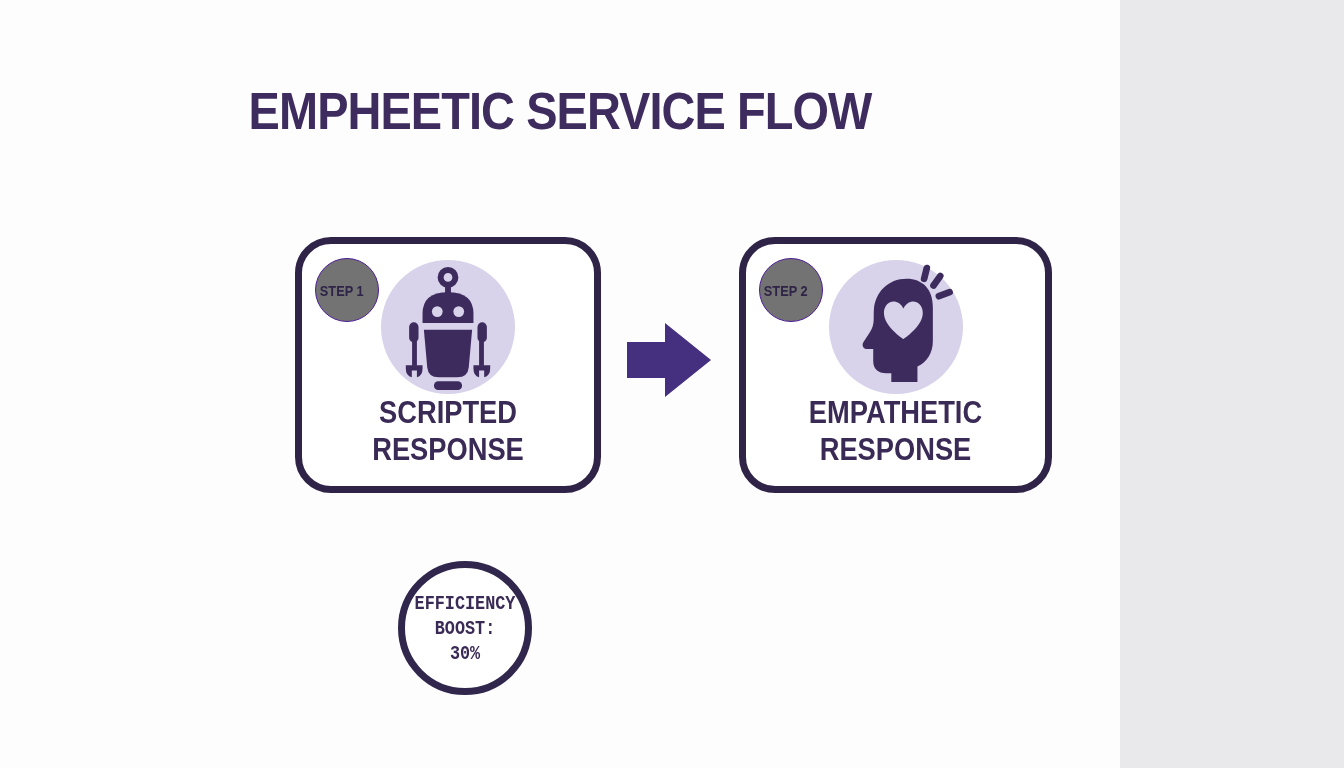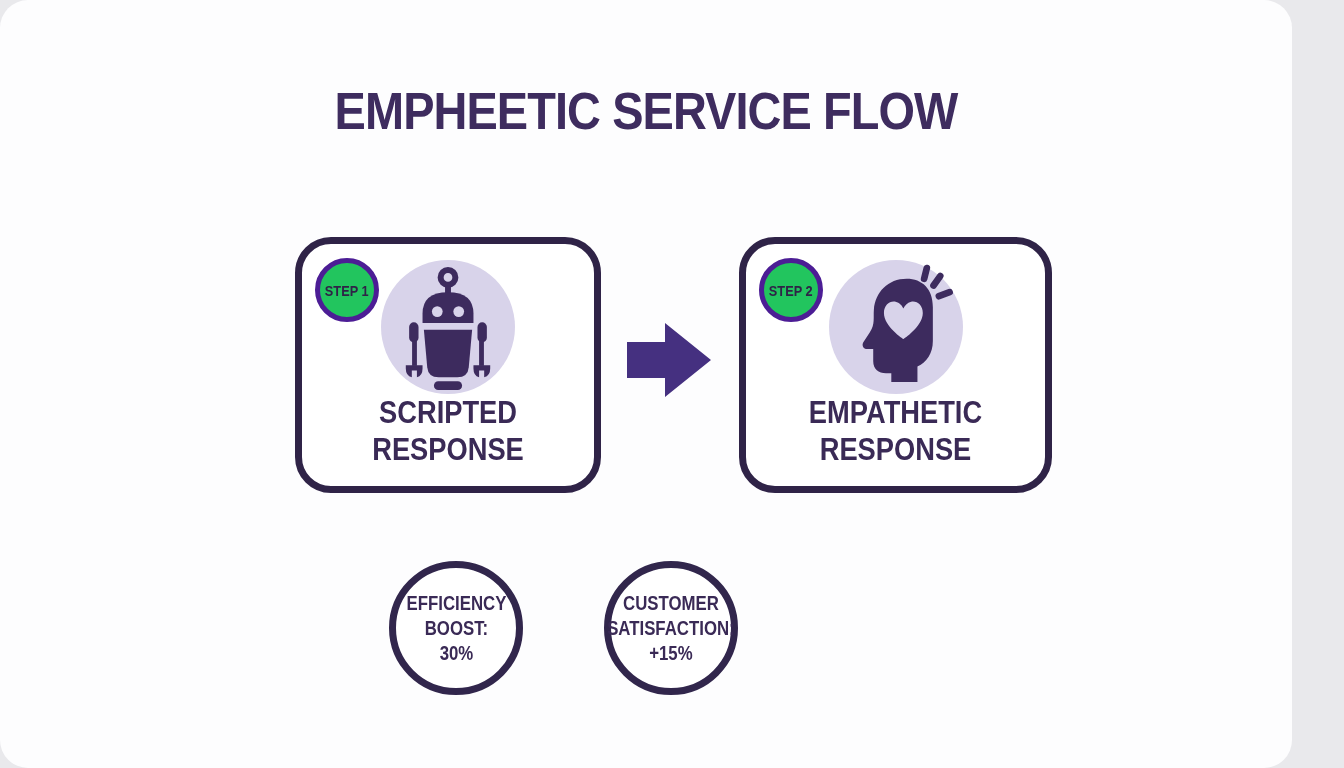"EMPHEETIC SERVICE FLOW" .canvas { border-radius: 28px -> none; width: 1292px -> 1120px }
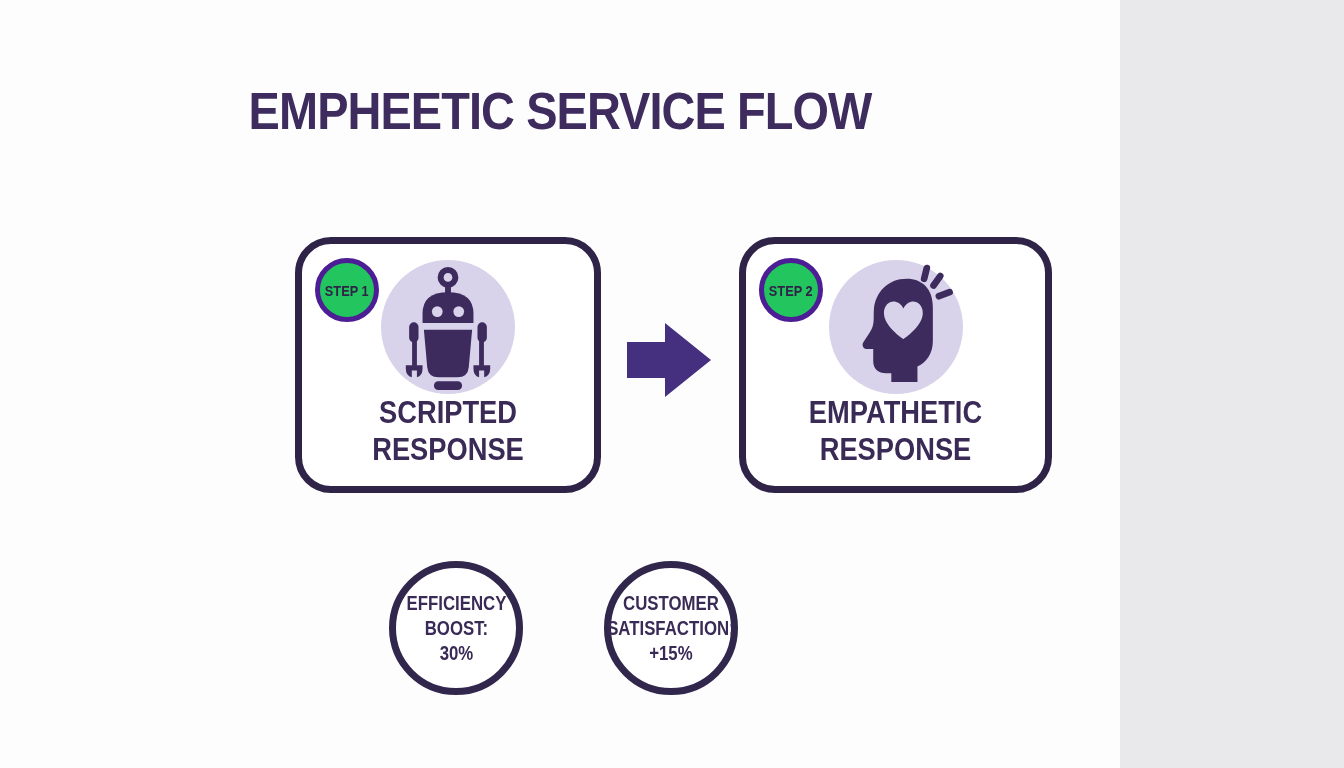"STEP 1" .badge { background: #22c55e -> #737373; border: 5px solid #4c1d95 -> 1px solid #4c1d95; justify-content: center -> flex-start }
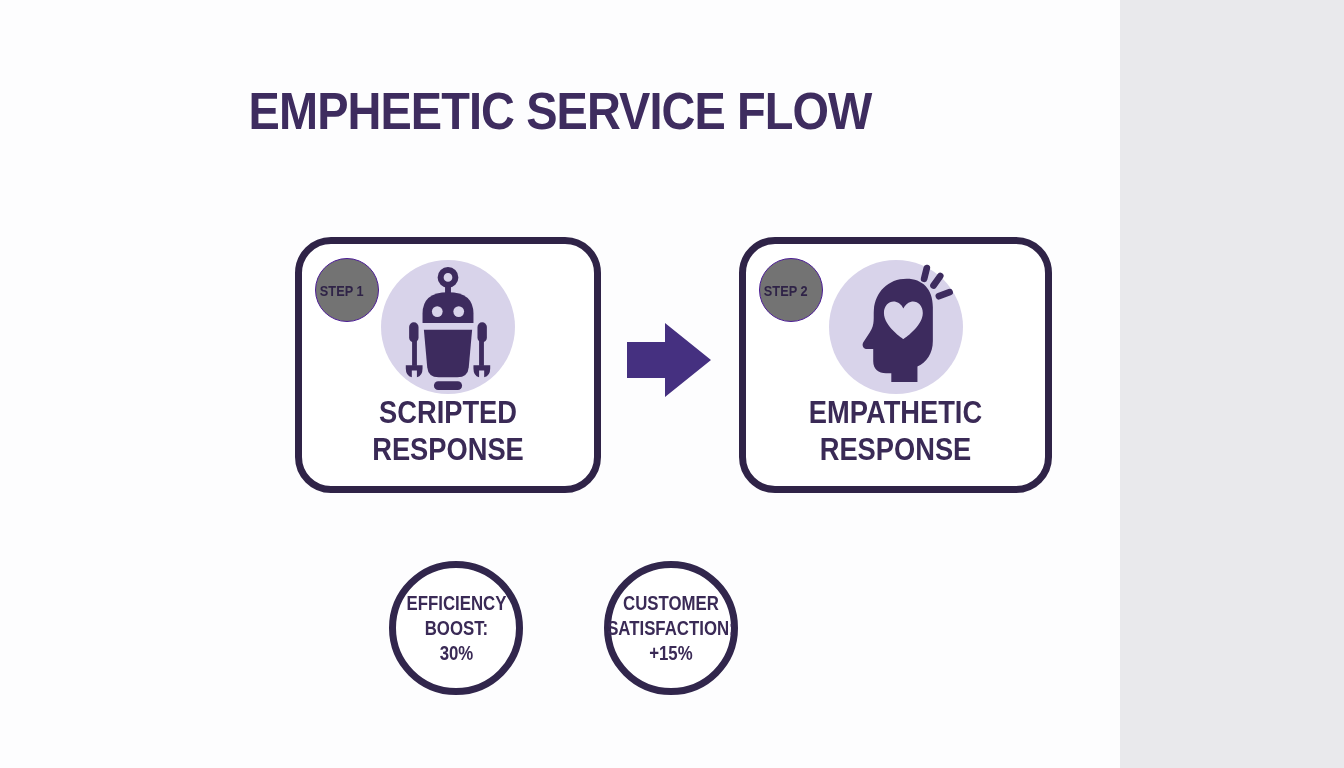"EFFICIENCY" .metric-1 { font-family: none -> Liberation Mono, monospace; left: 389px -> 398px }
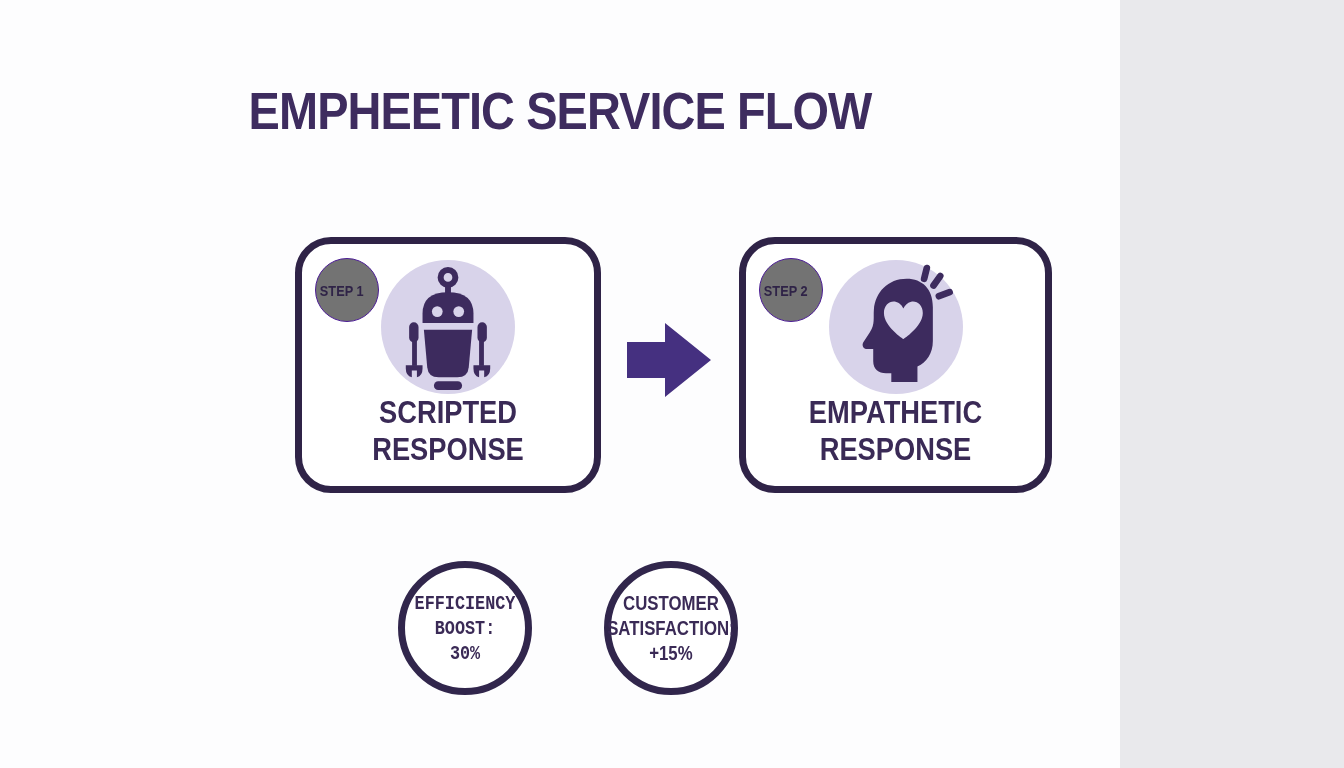"CUSTOMER" div.metric-circle { html: <div> <div>CUSTOMER SATISFACTION: +15%</div> </div> -> none }
